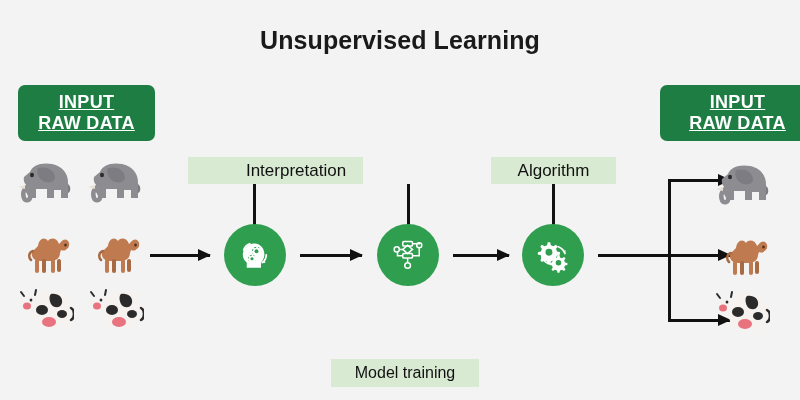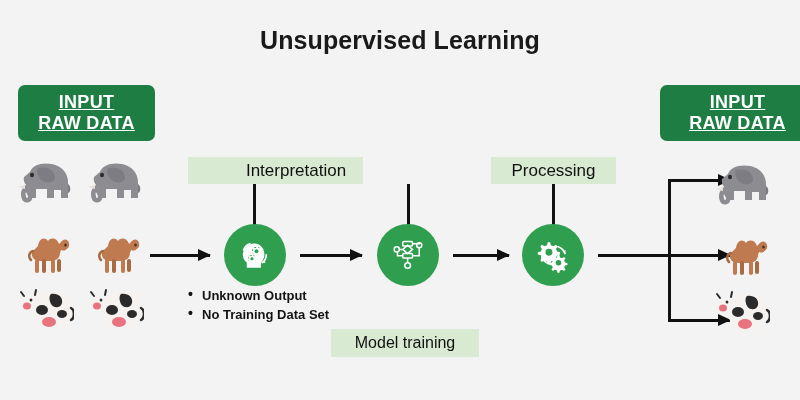"Processing" div.stage-label { text: Processing -> Algorithm }
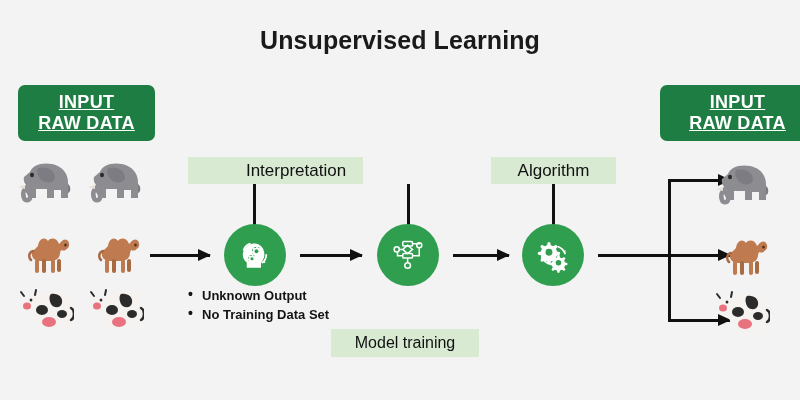"Unknown Output" ul { html: <ul> <li>Unknown Output</li> <li>No Training Data Set</li> </ul> -> none }
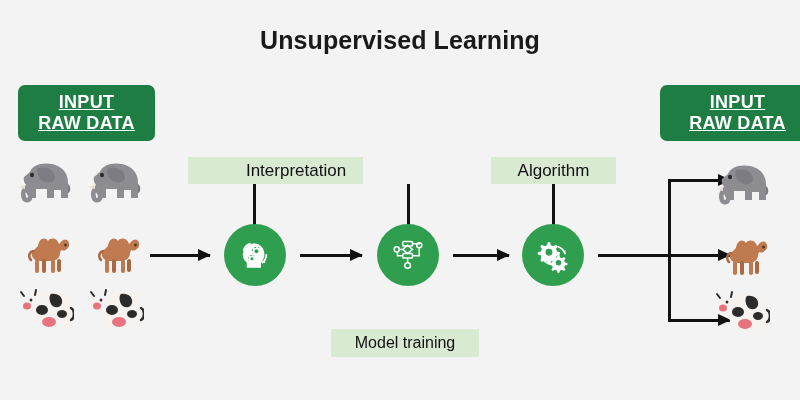"Model training" #stage-label-model-training { top: 329px -> 359px }
